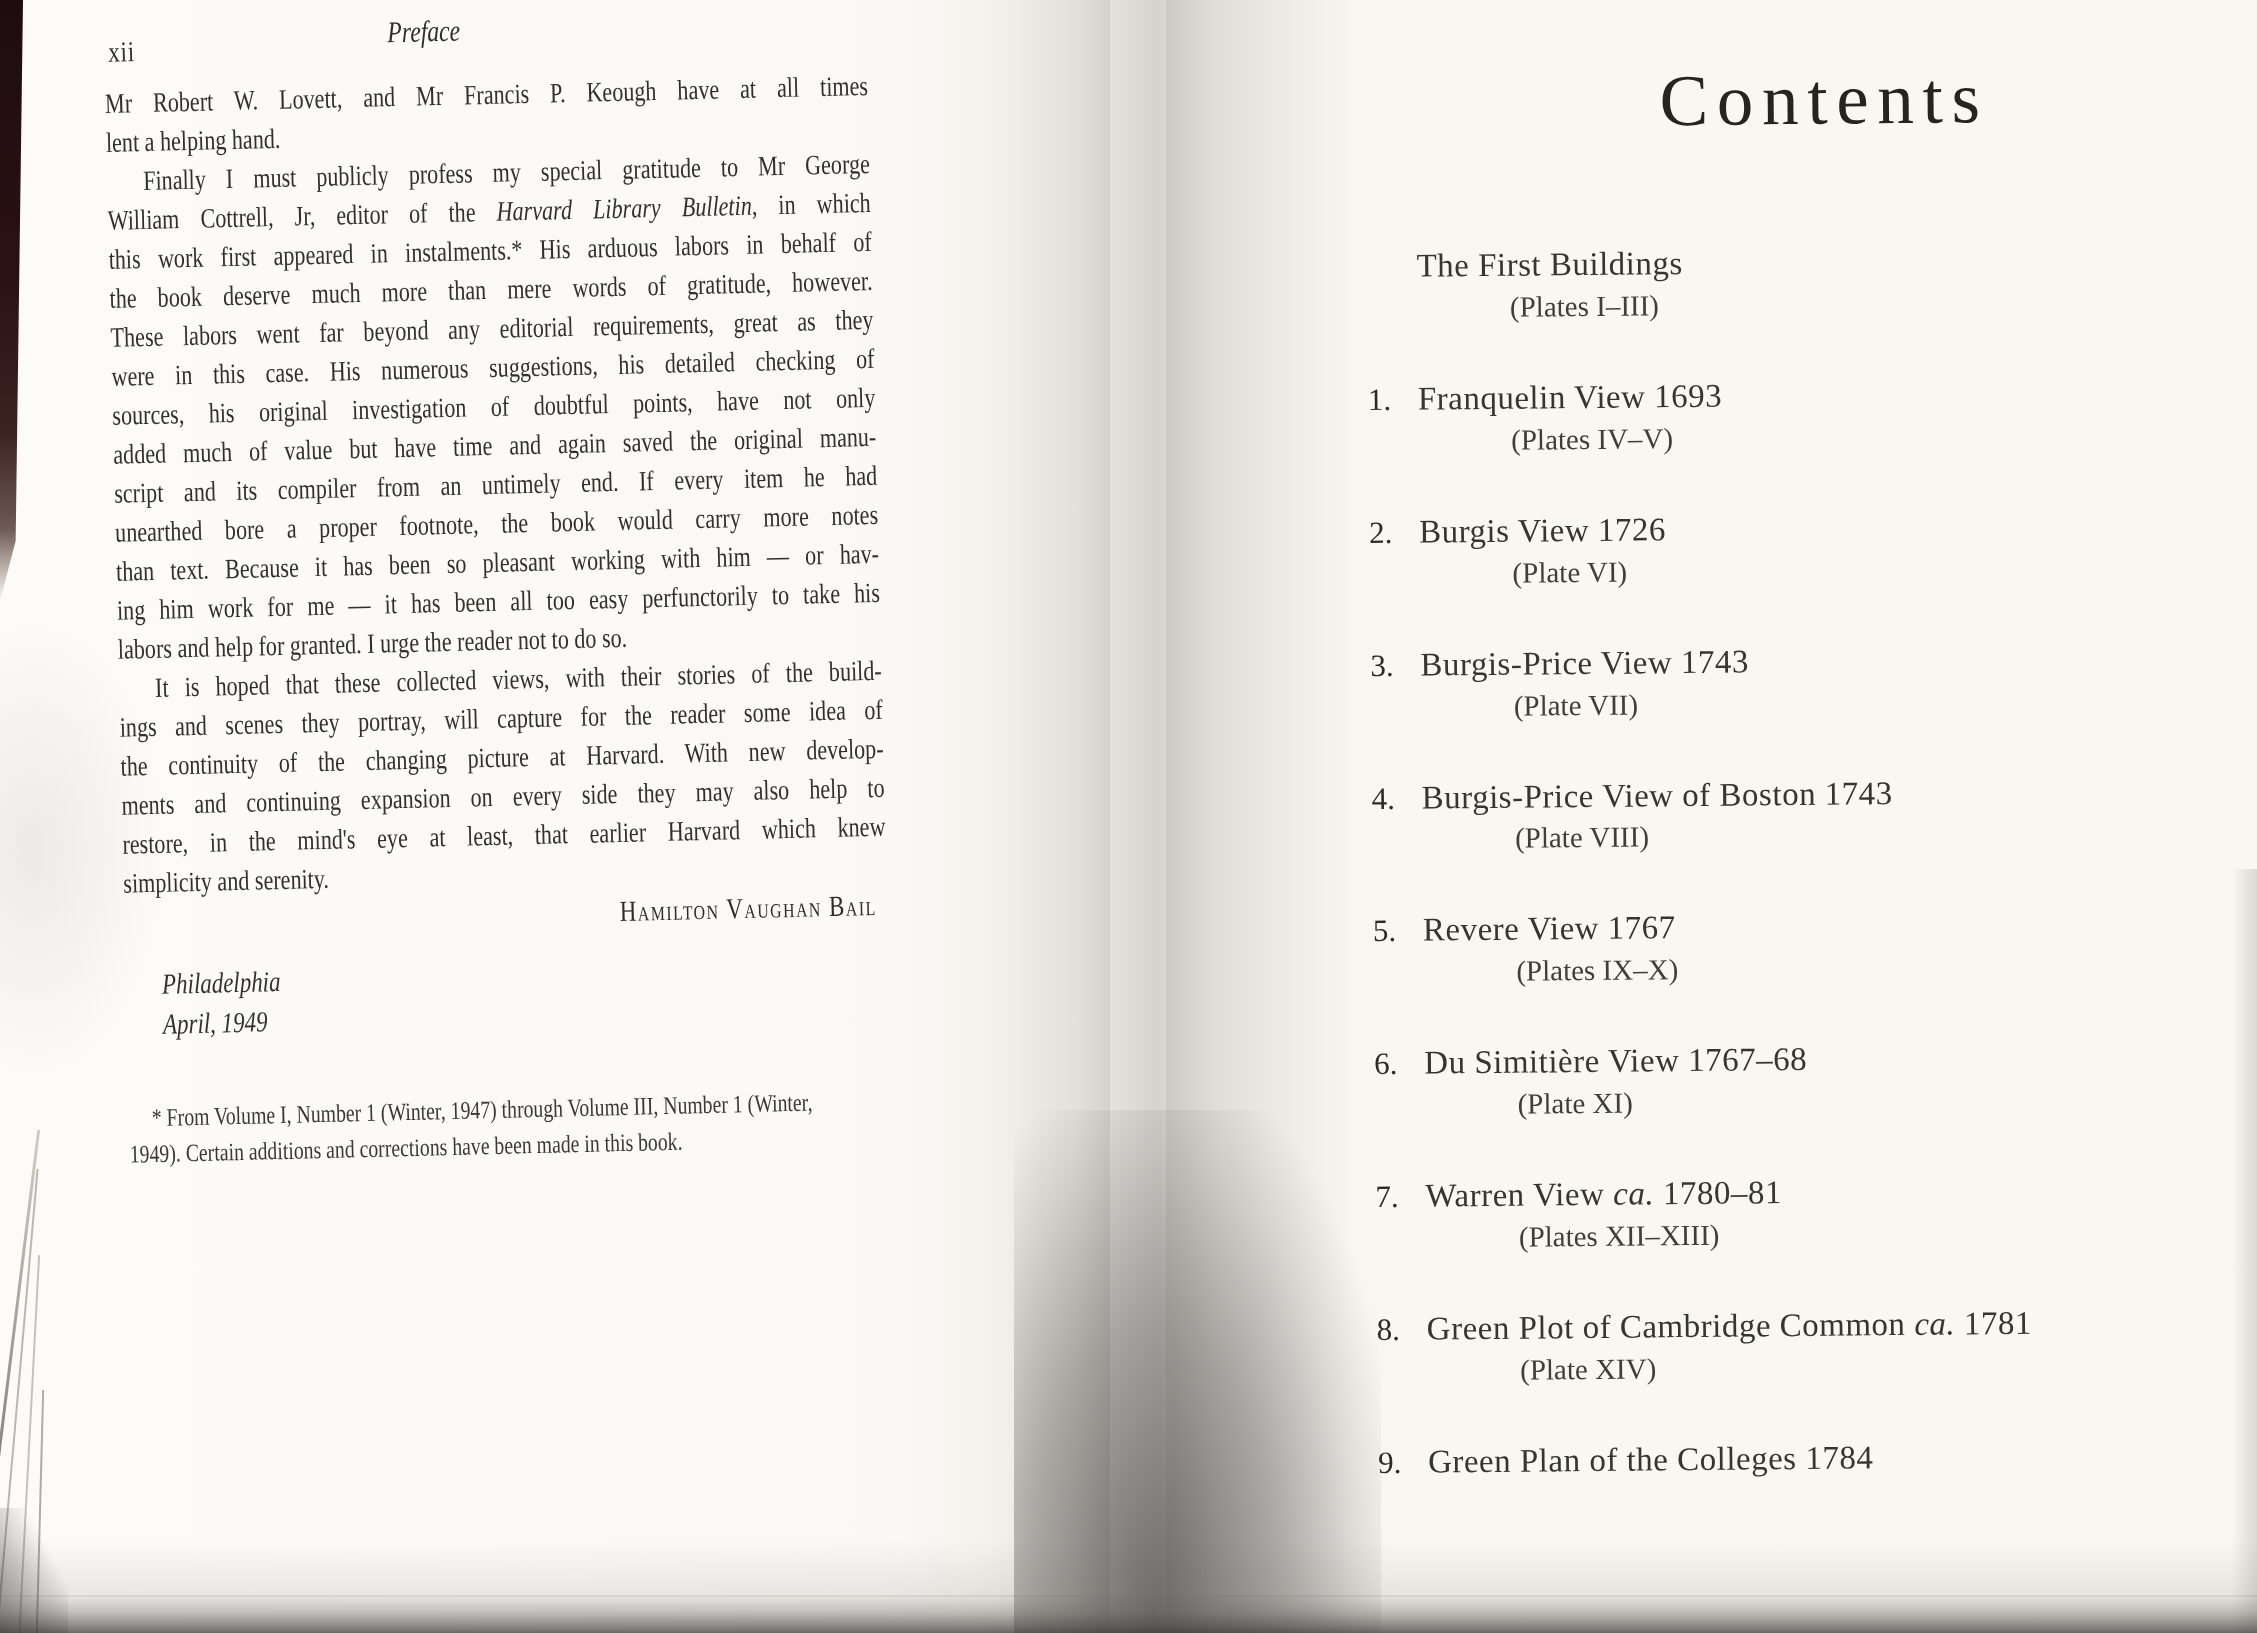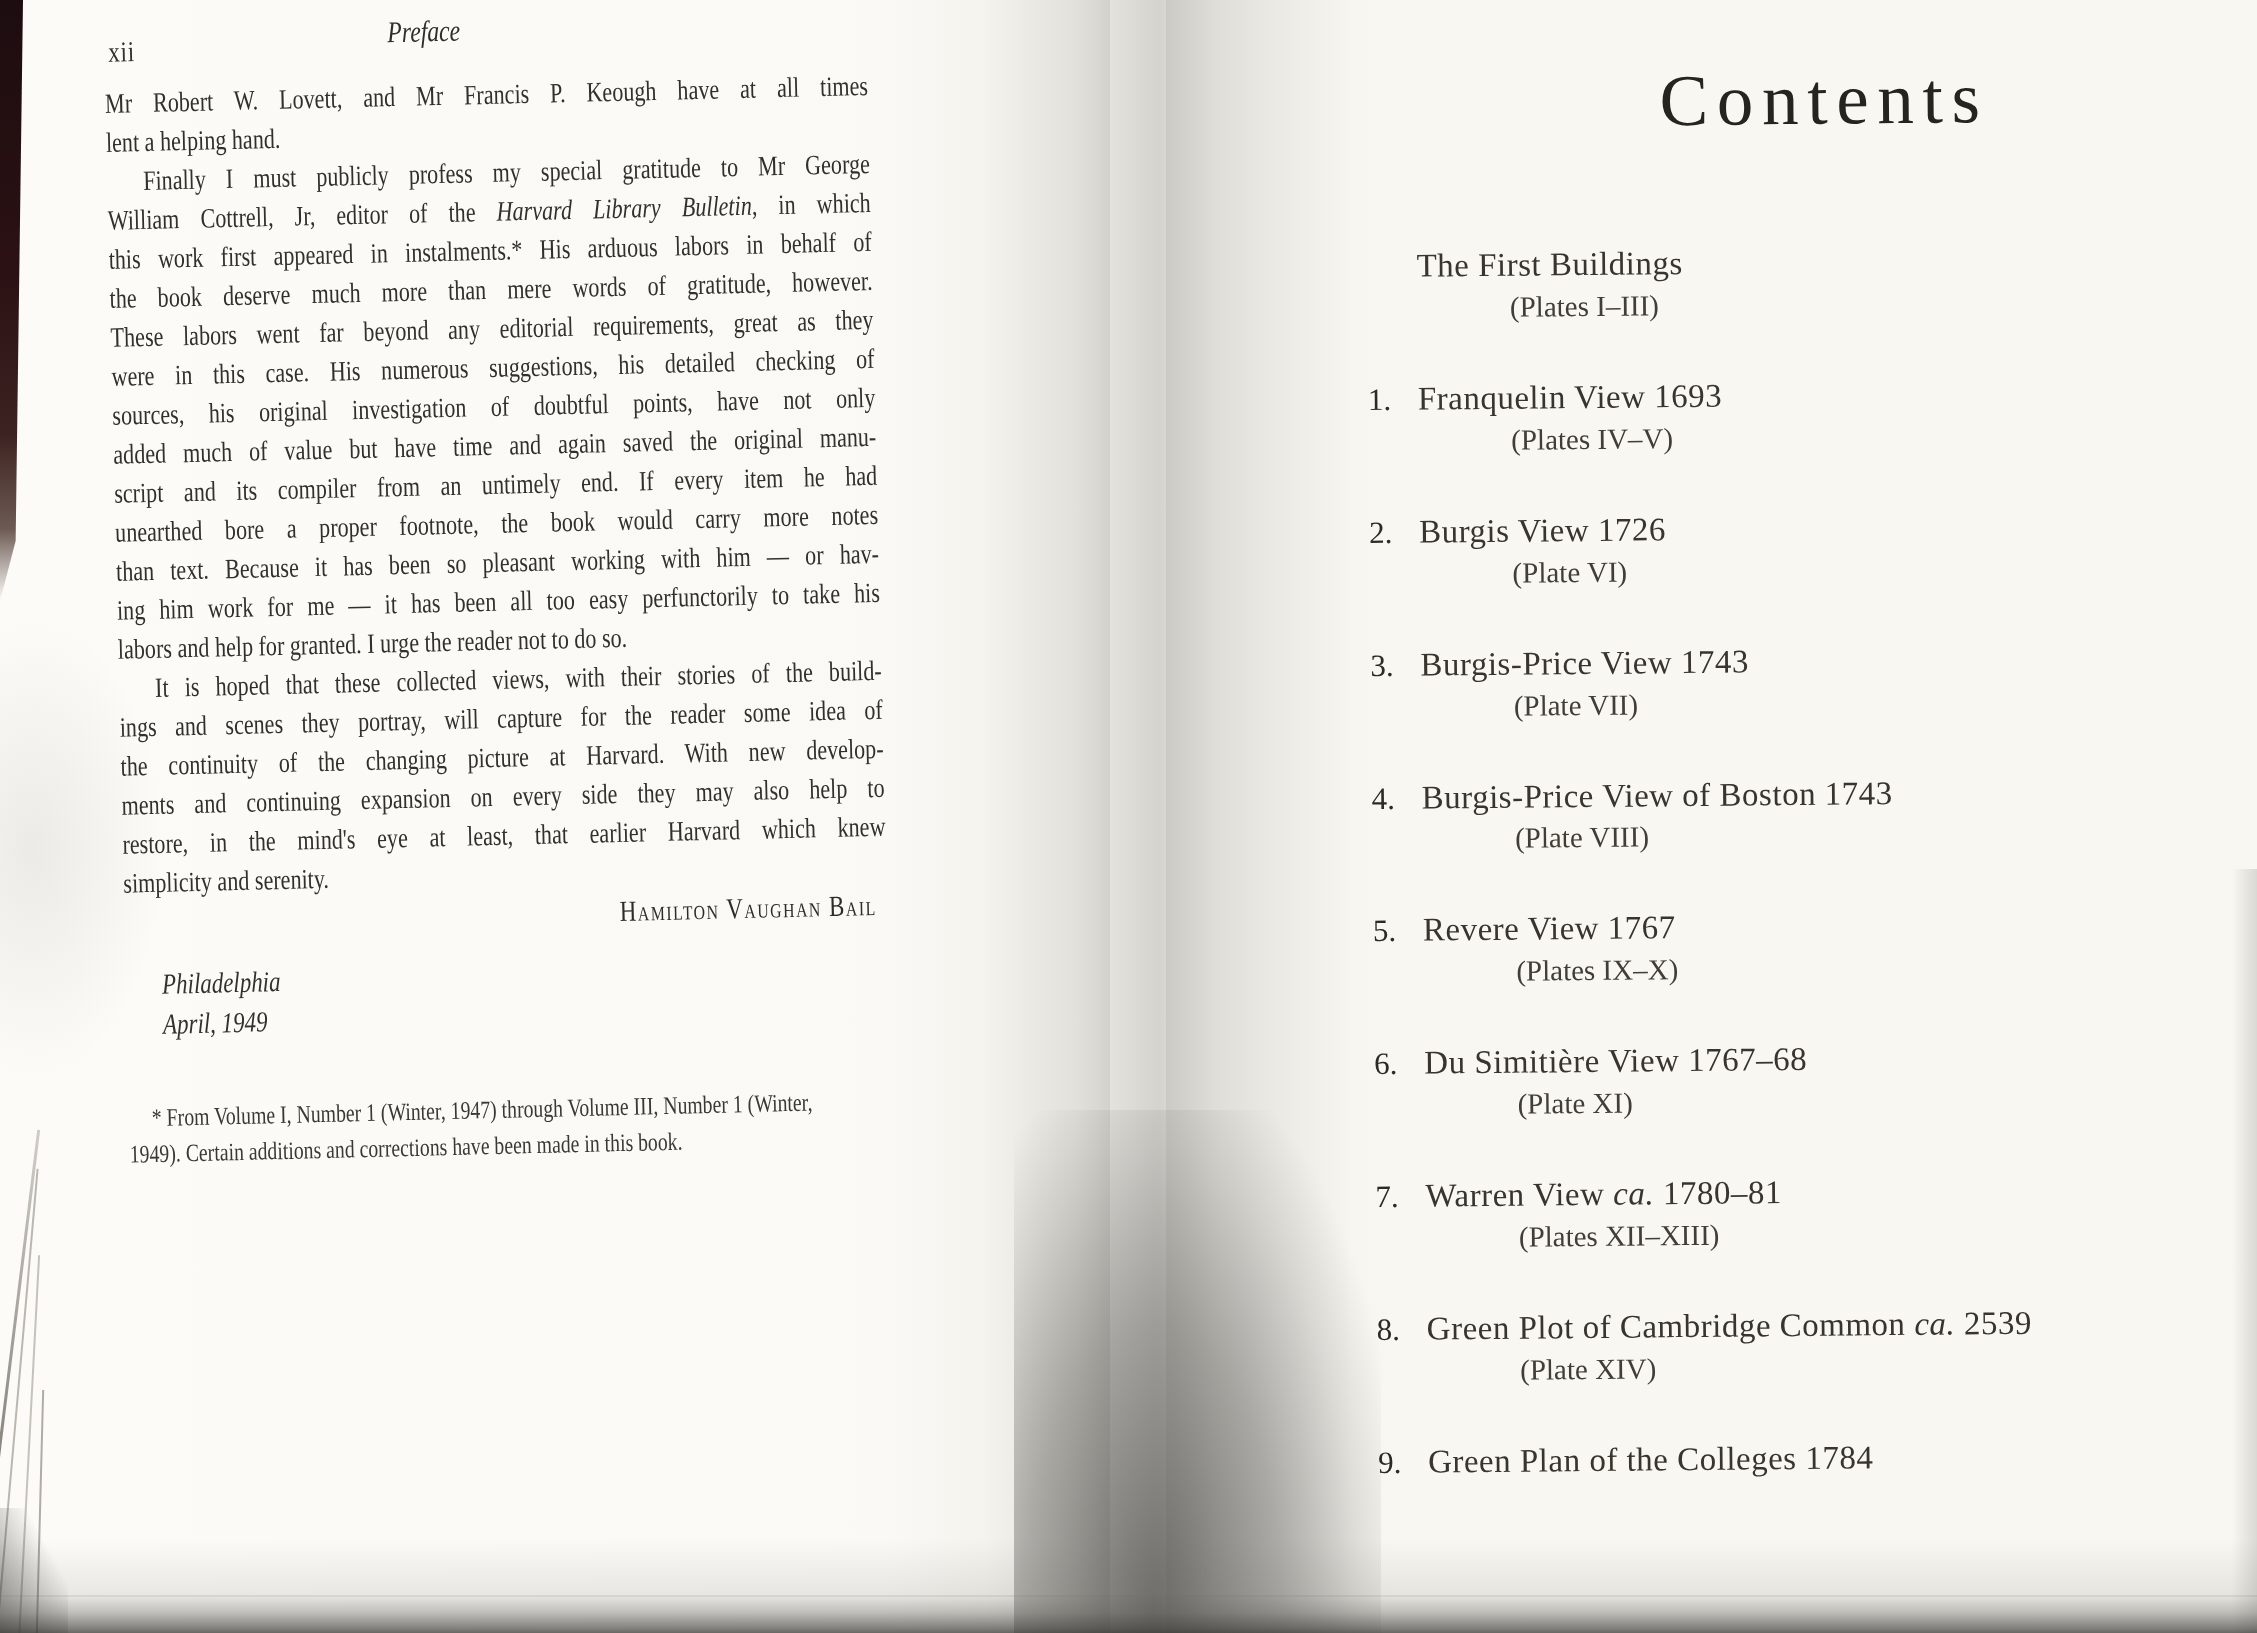"2539" span { text: 2539 -> 1781 }
